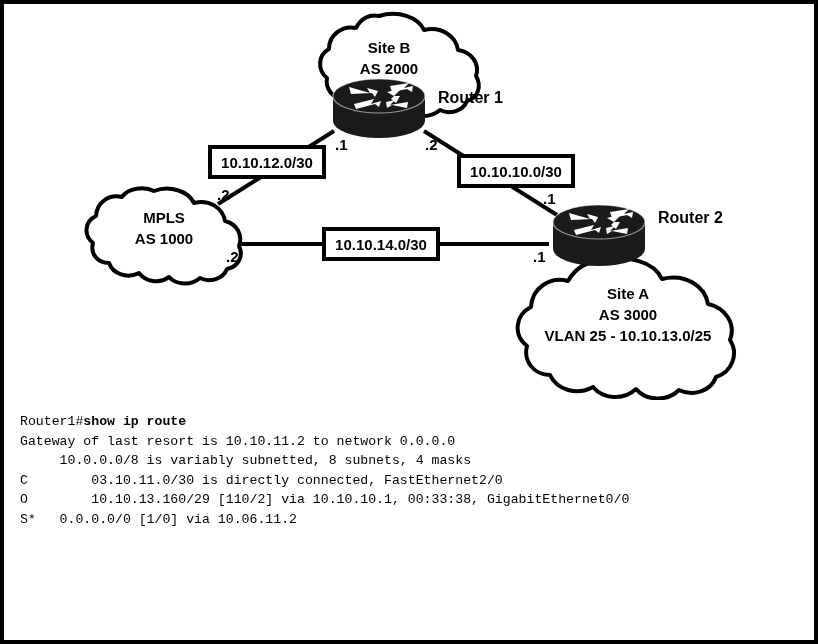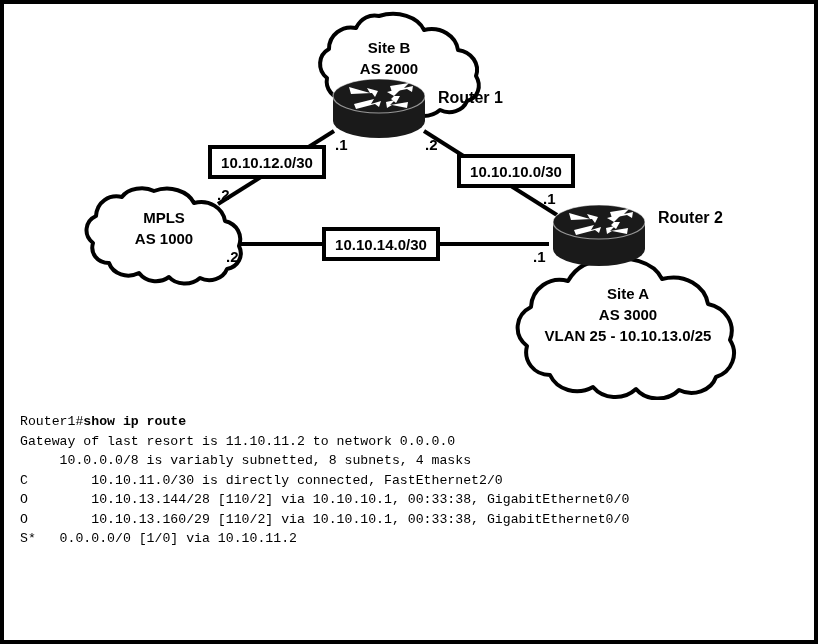"Gateway of last resort is" div.term-line { text: 11.10.11.2 -> 10.10.11.2 }
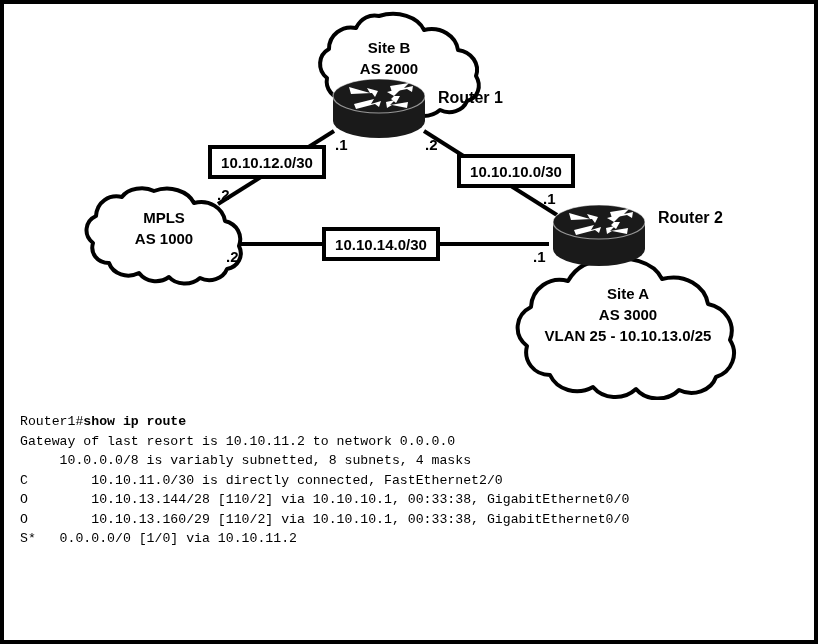"C 10.10.11.0/30 is directly connected," div.term-line { text: 10.10.11.0/30 -> 03.10.11.0/30 }
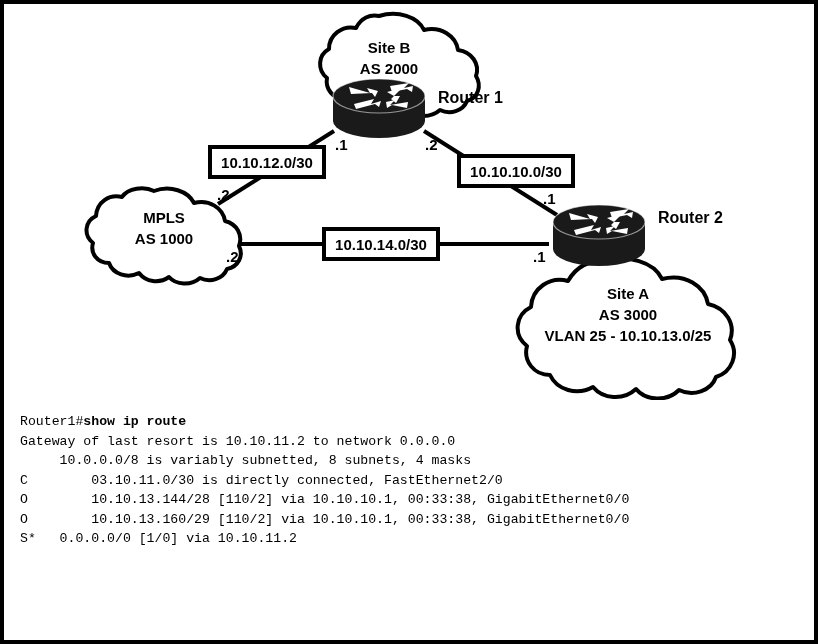"O 10.10.13.144/28 [110/2] via" div.term-line { html: <div>O 10.10.13.144/28 [110/2] via 10.10.10.1, 00:33:38, GigabitEthernet0/0</div> -> none }
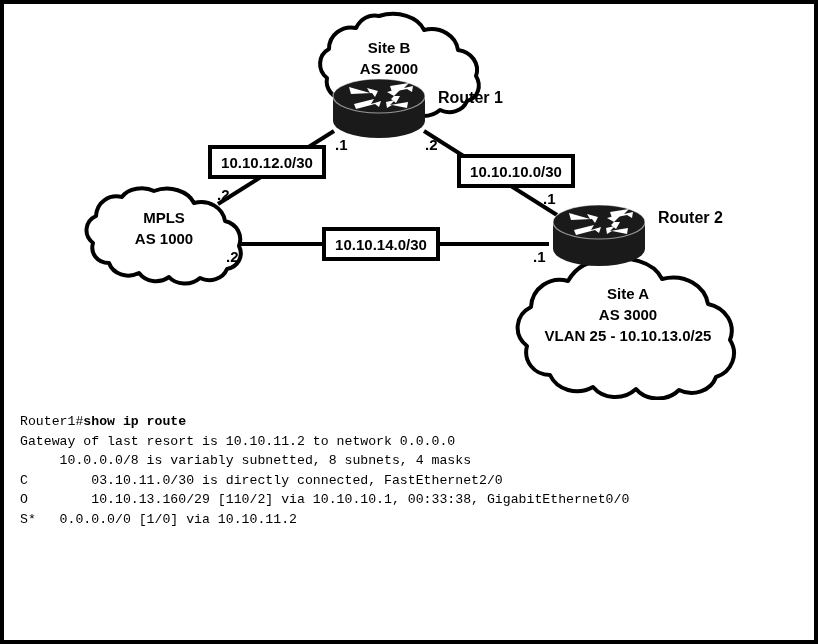"S* 0.0.0.0/0 [1/0] via 10.10.11.2" div.term-line { text: 10.10.11.2 -> 10.06.11.2 }
